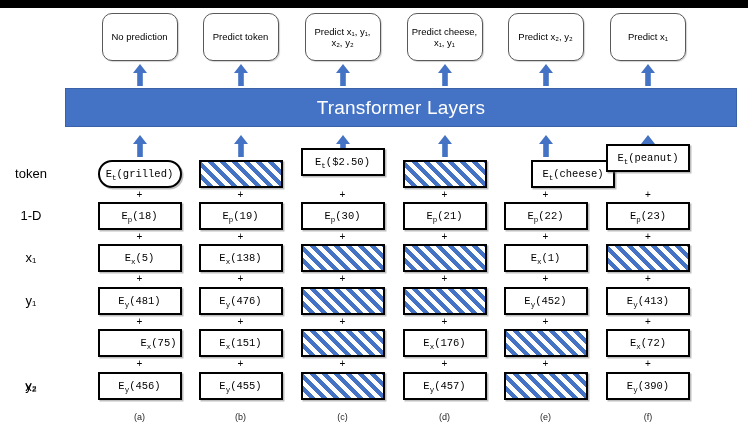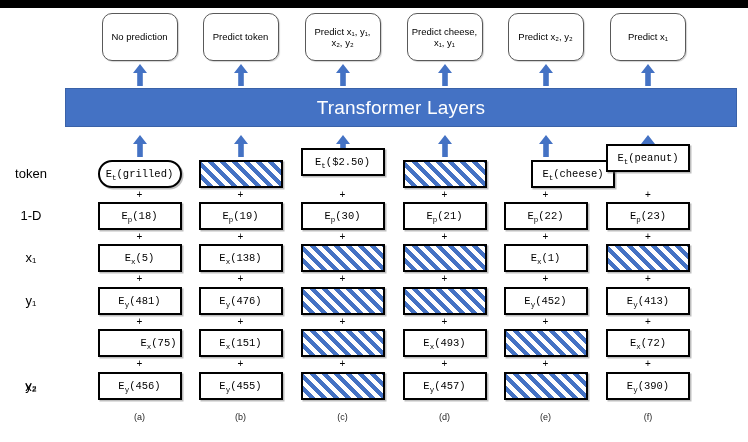"(493)" span { text: 493 -> 176 }
